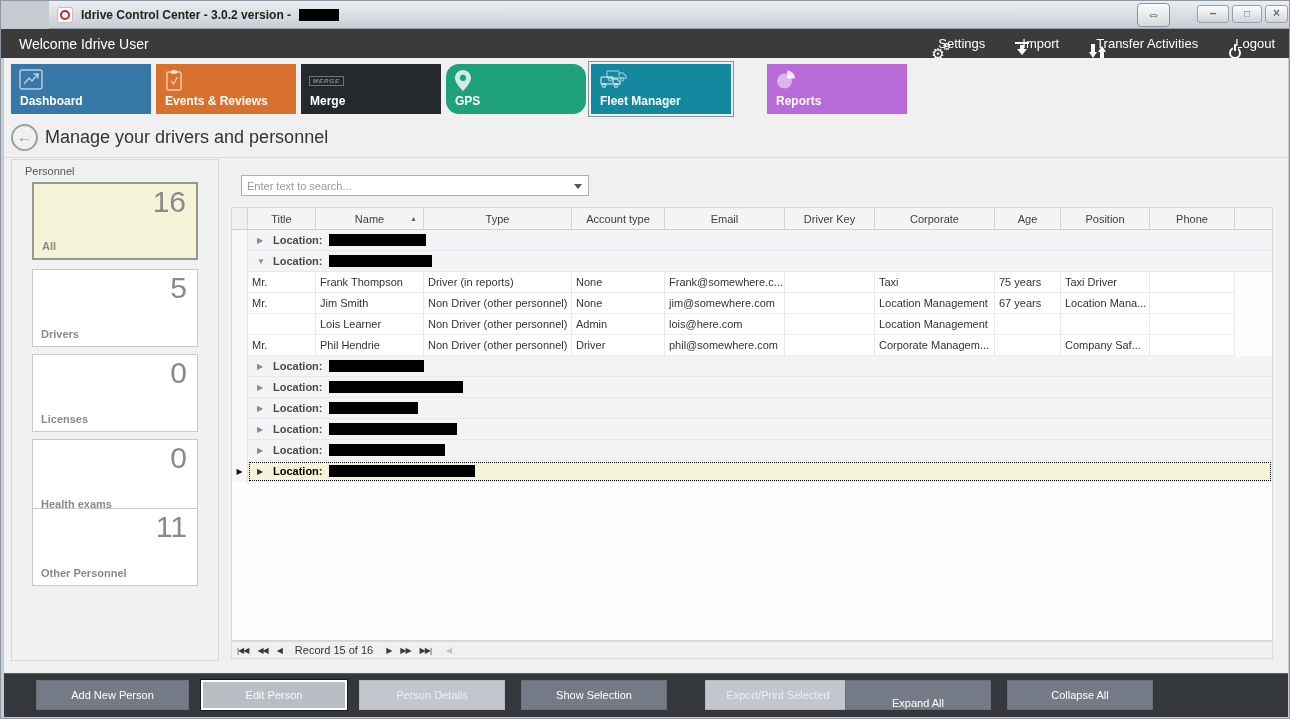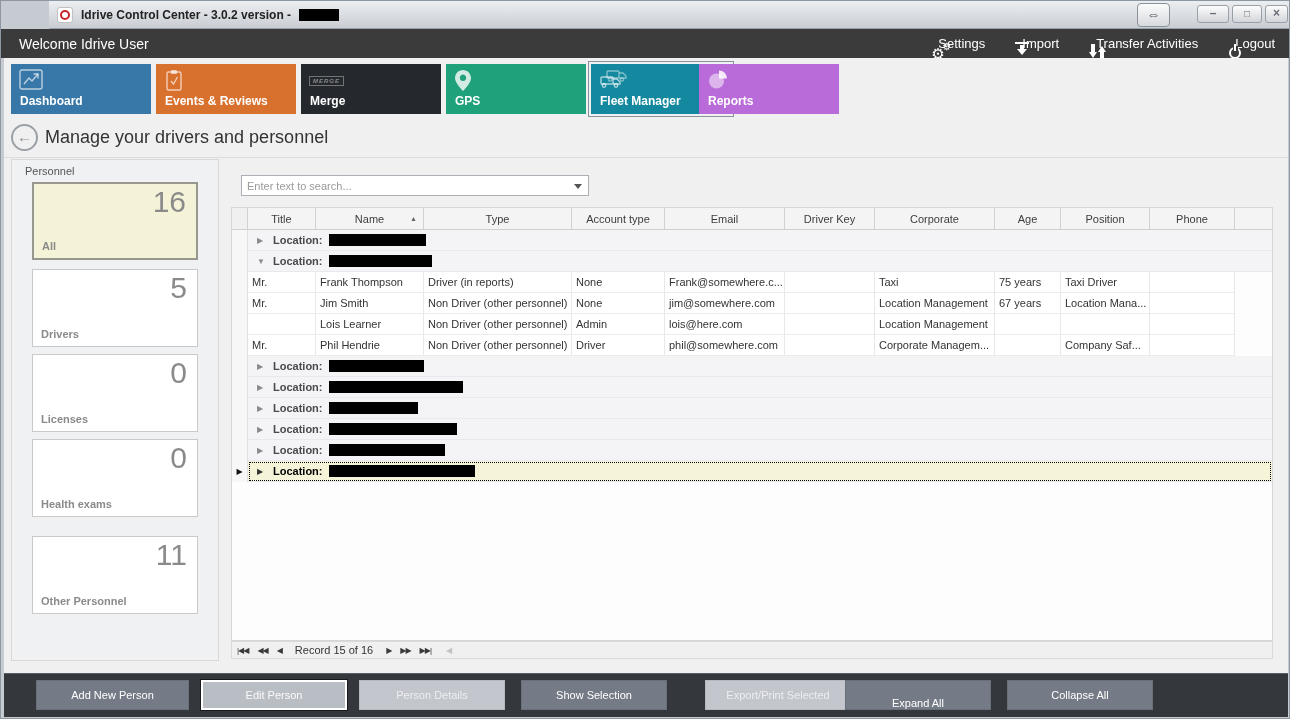"GPS" div.tile { border-radius: none -> 13px }
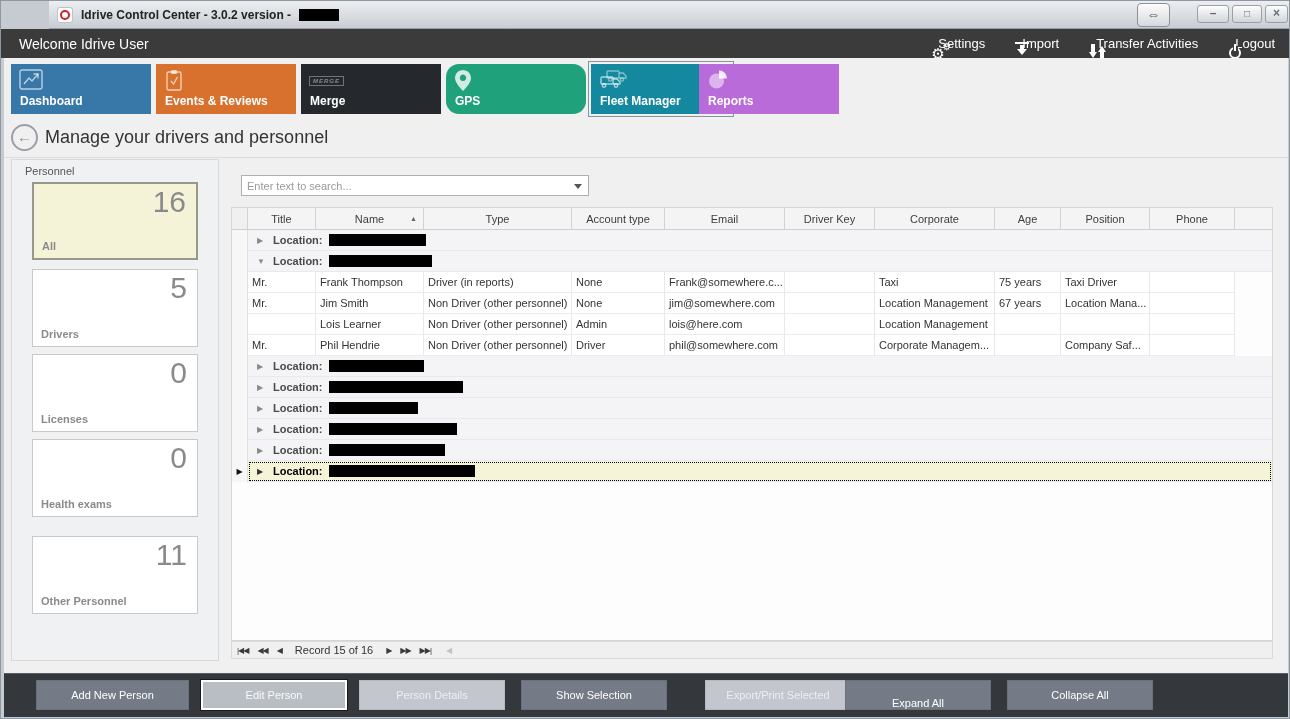"Reports" div.tile { left: 698px -> 766px }
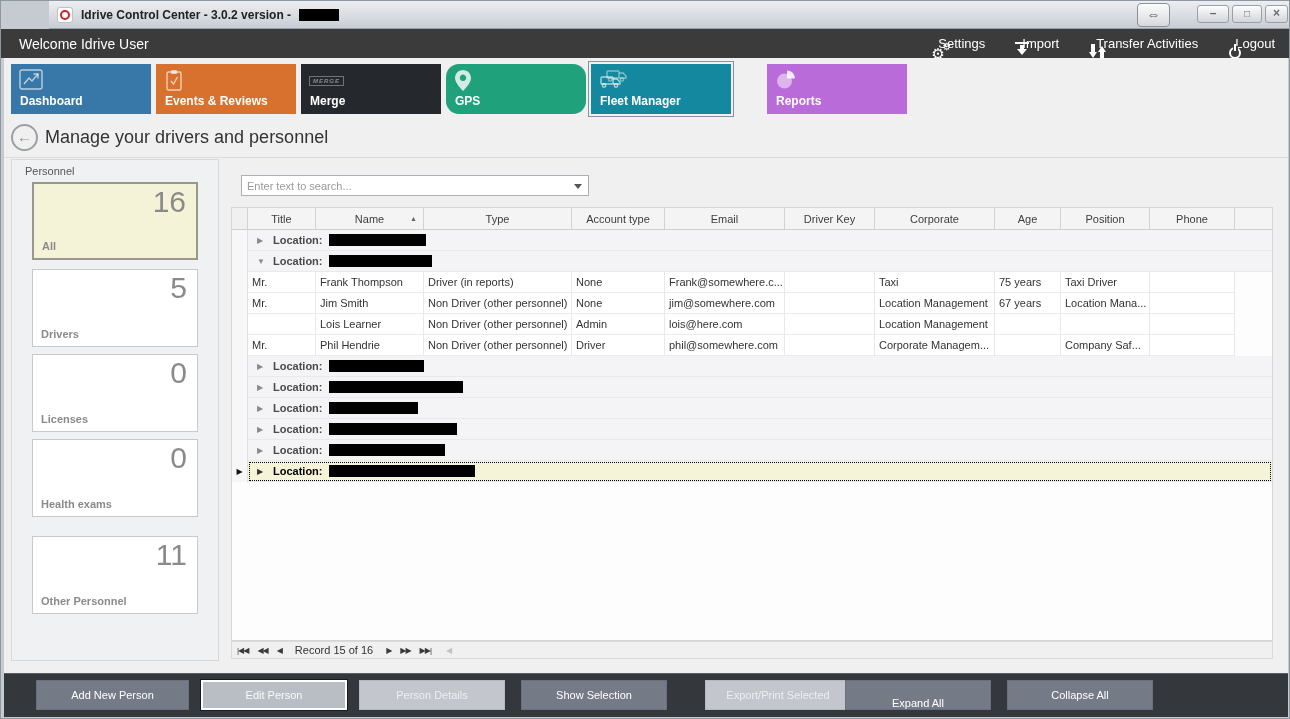"11" div.card { top: 376px -> 348px }
